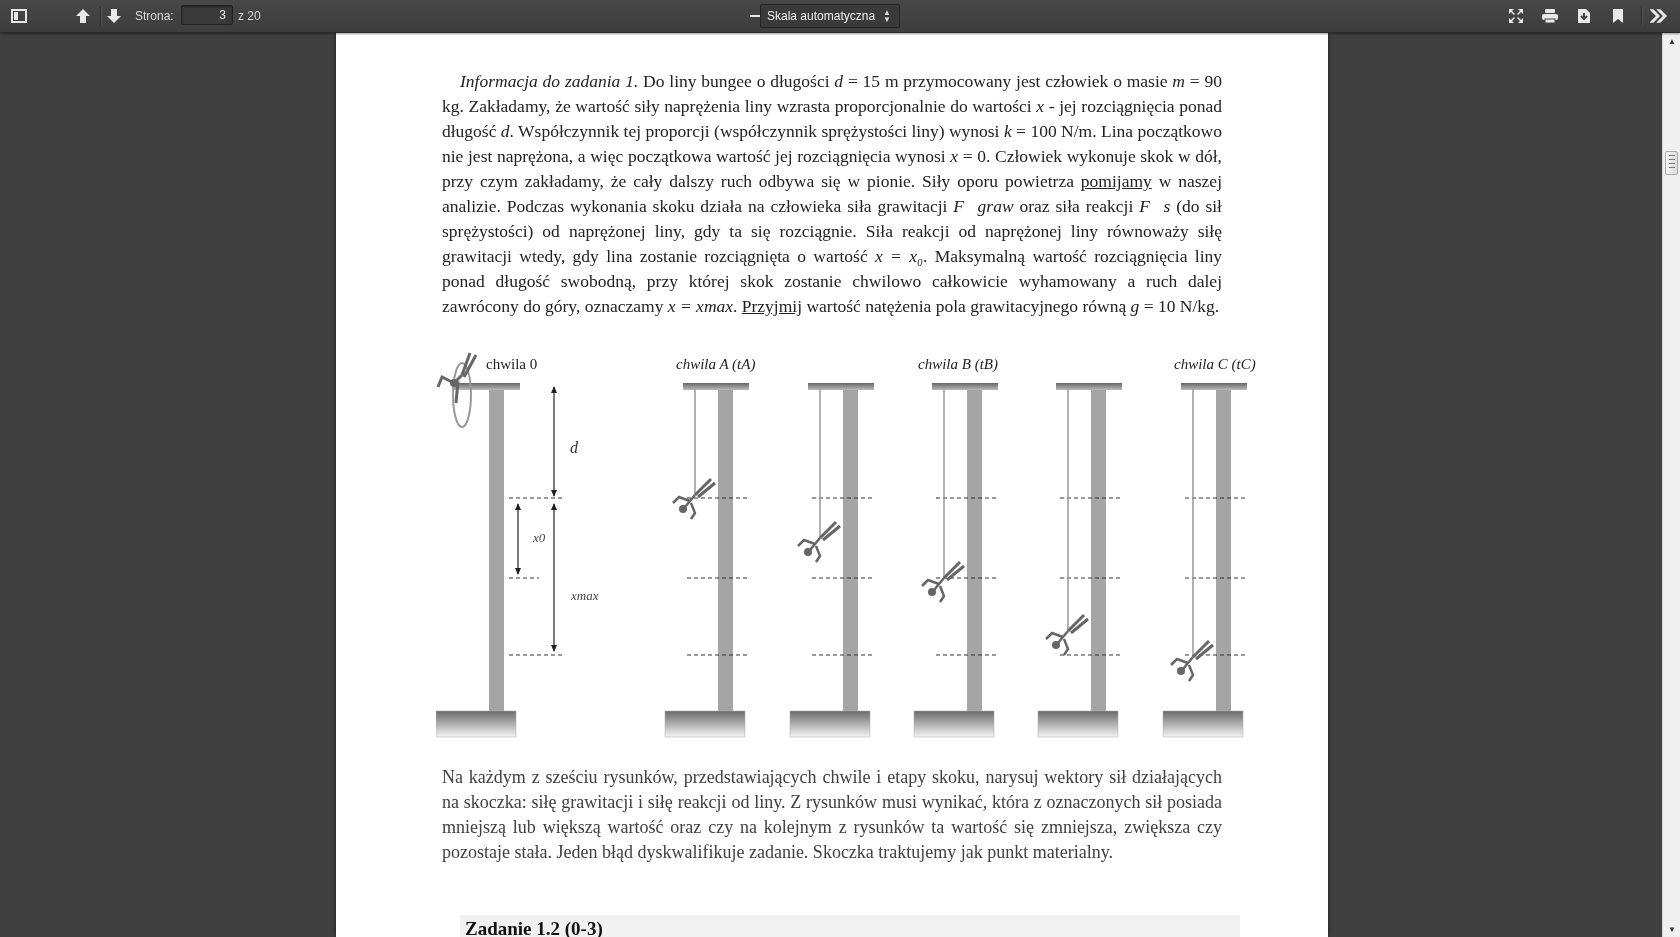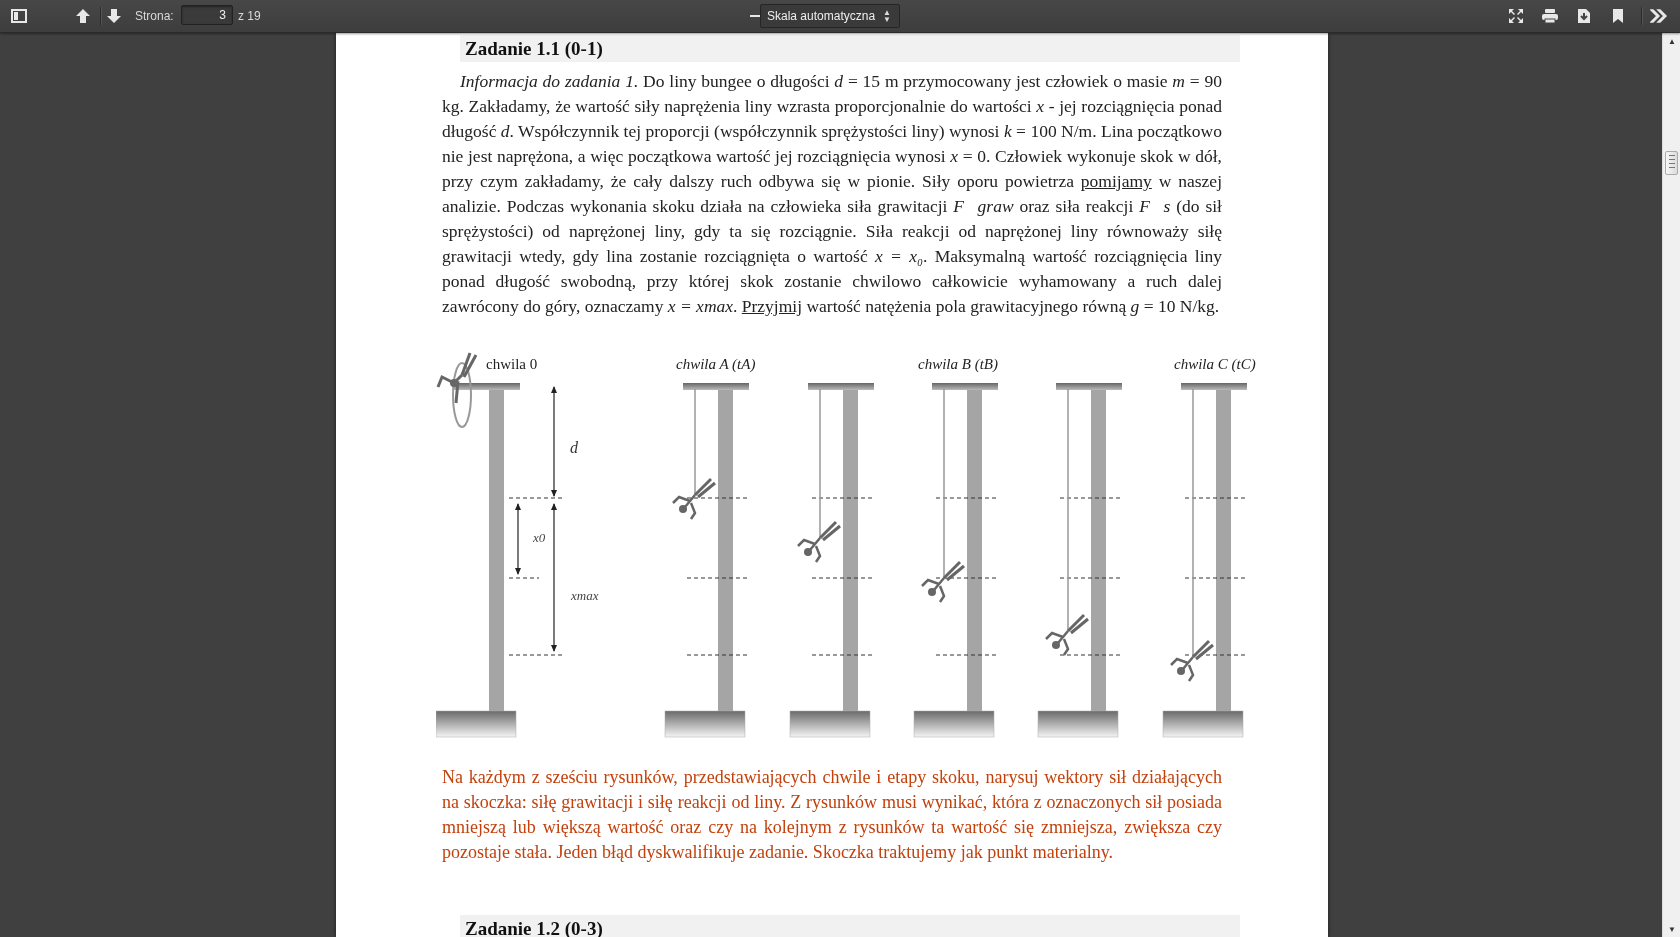"z 19" span.tb { text: 19 -> 20 }
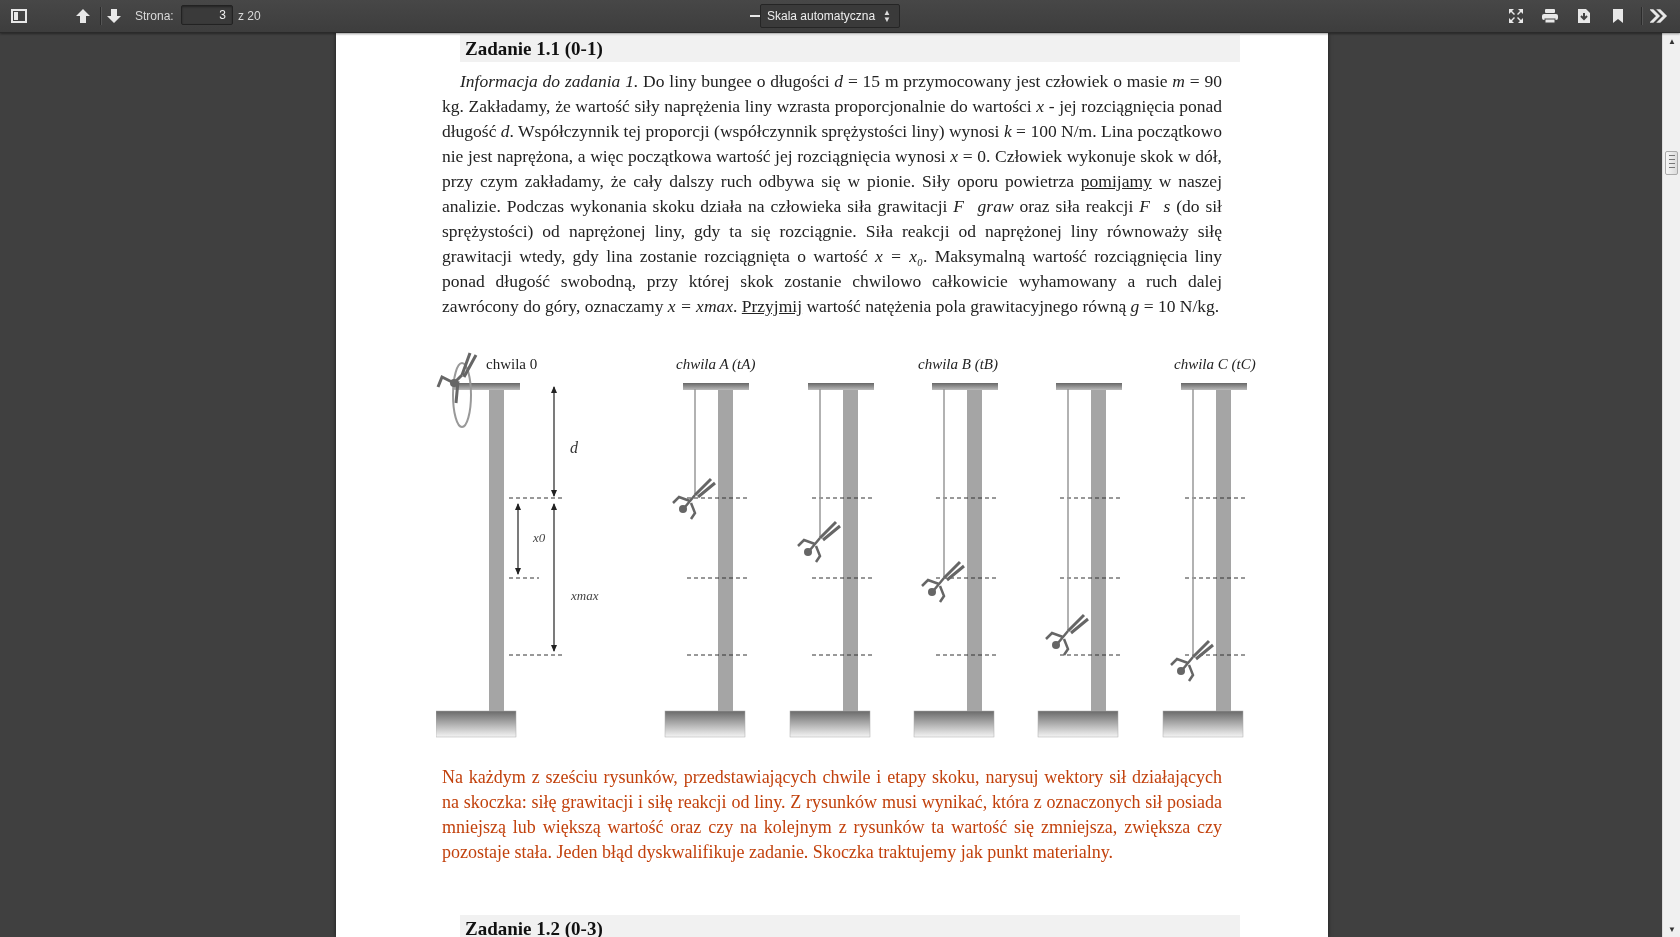"Zadanie 1.1 (0-1)" div.heading { html: <div>Zadanie 1.1 (0-1)</div> -> none }
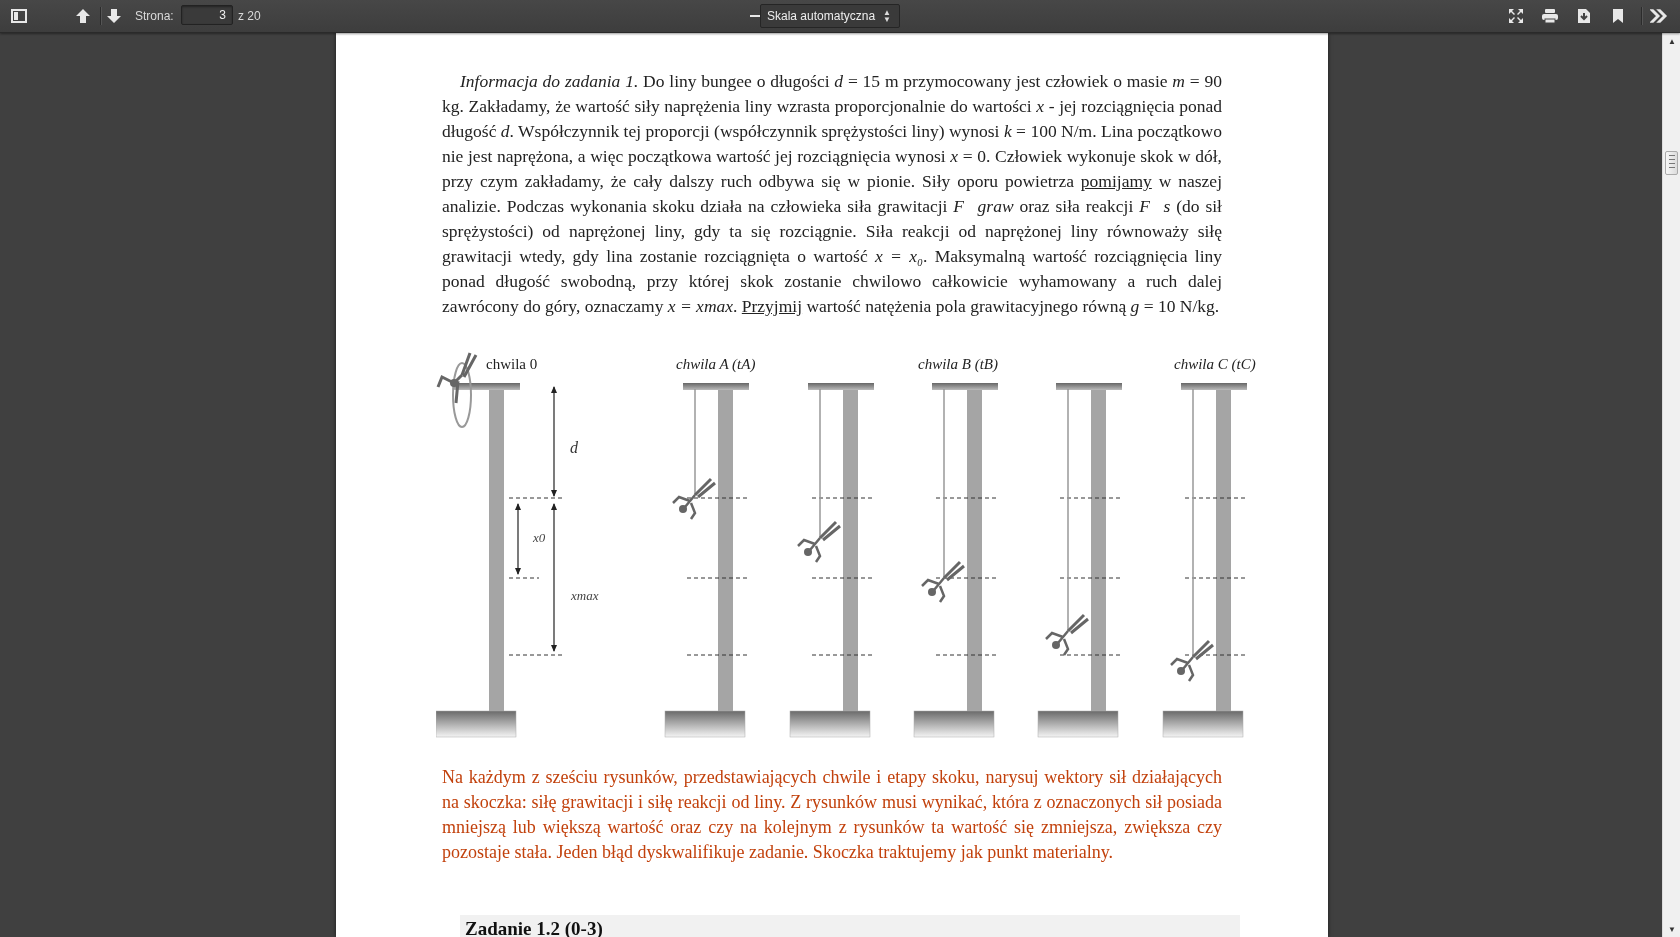"Na każdym z sześciu rysunków," #task { color: #c2410c -> #404040 }
